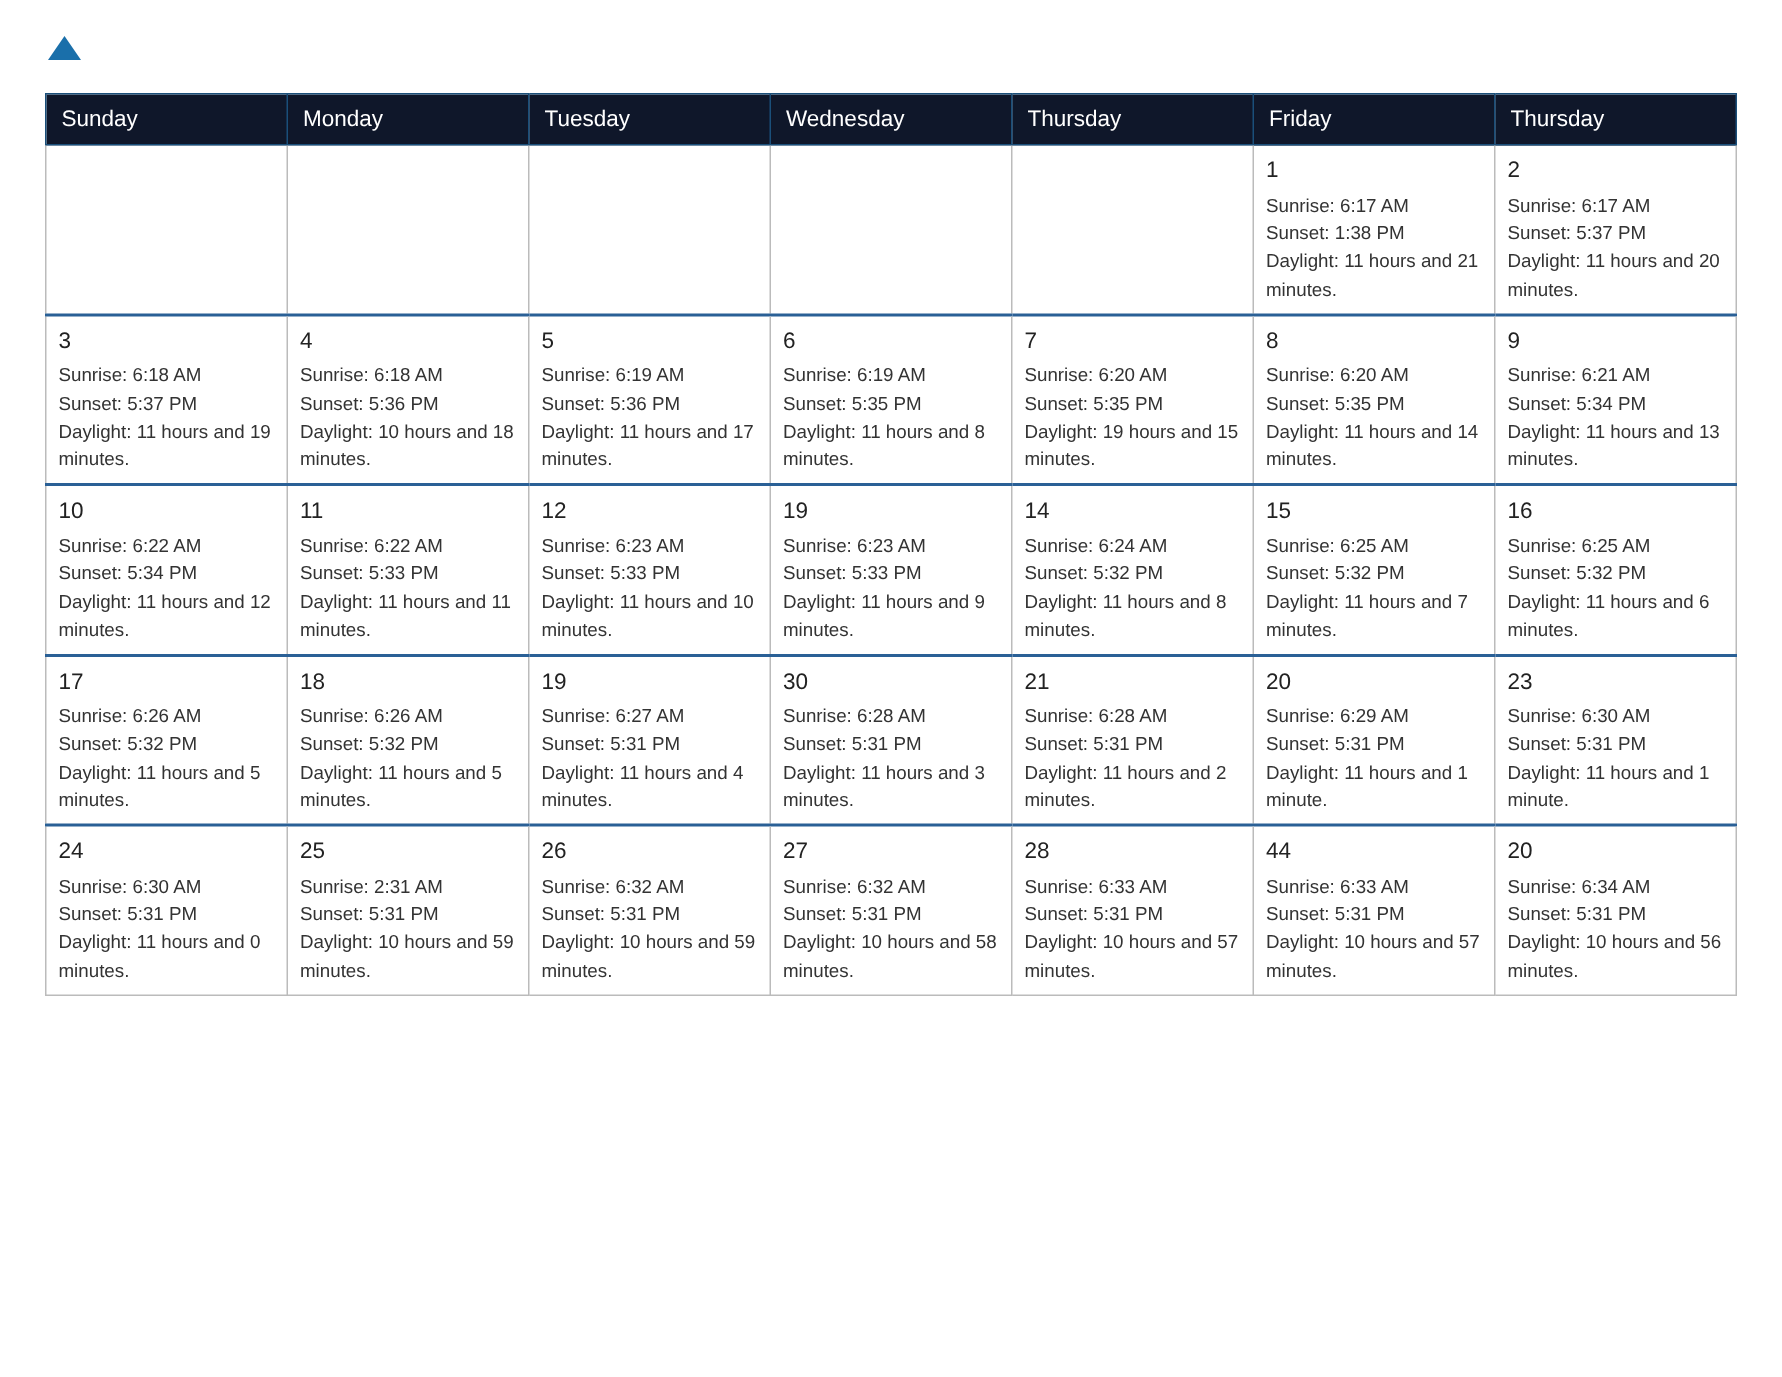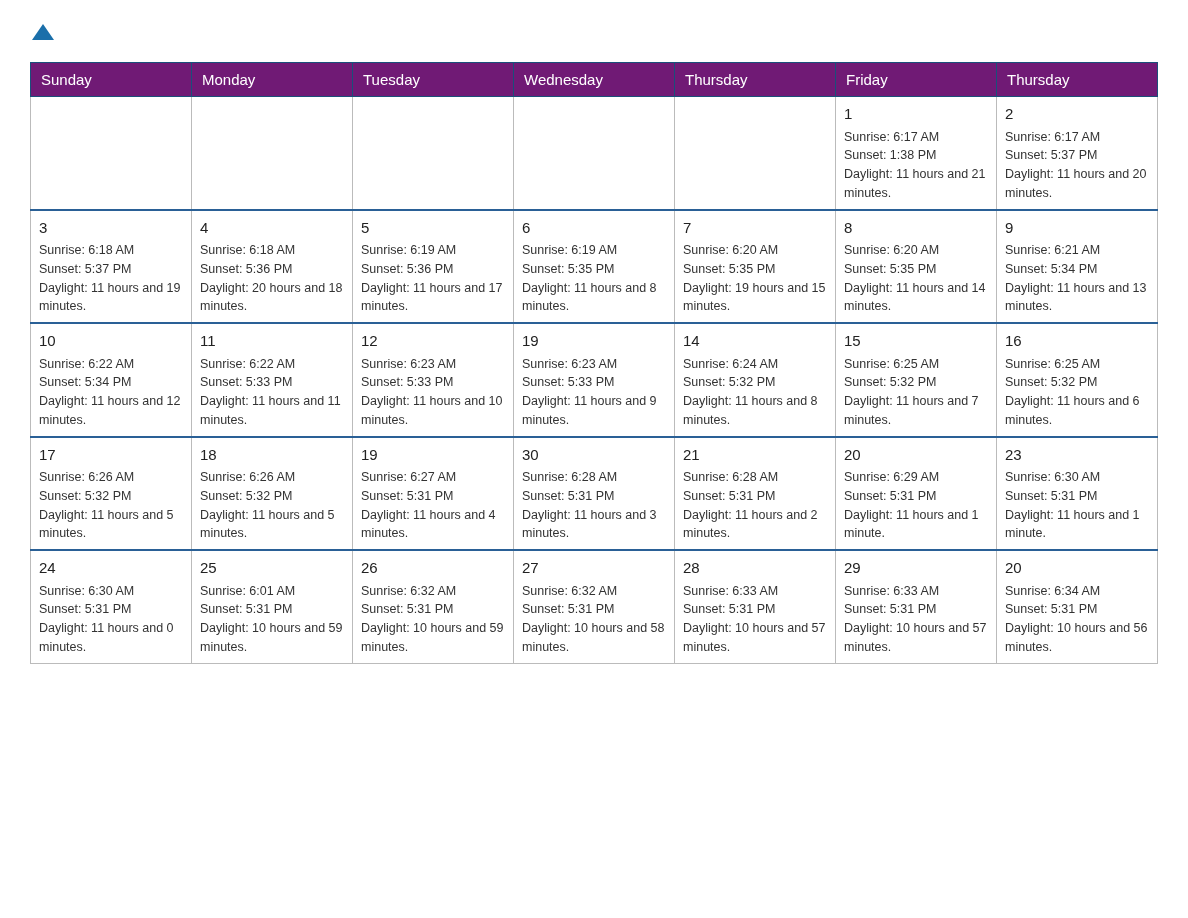"Sunday" .calendar th { background-color: #701a75 -> #0f172a }
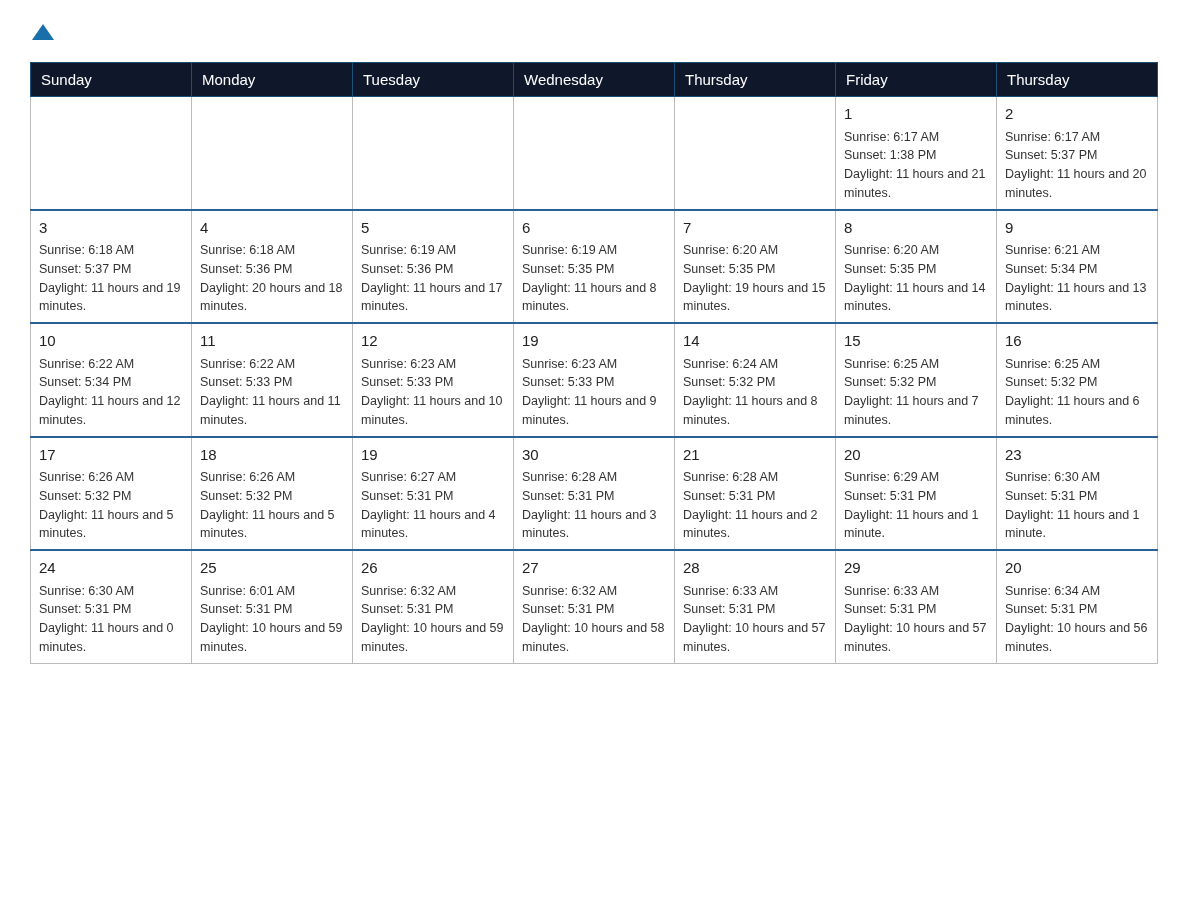"Daylight: 20 hours and 18" span { text: 20 -> 10 }
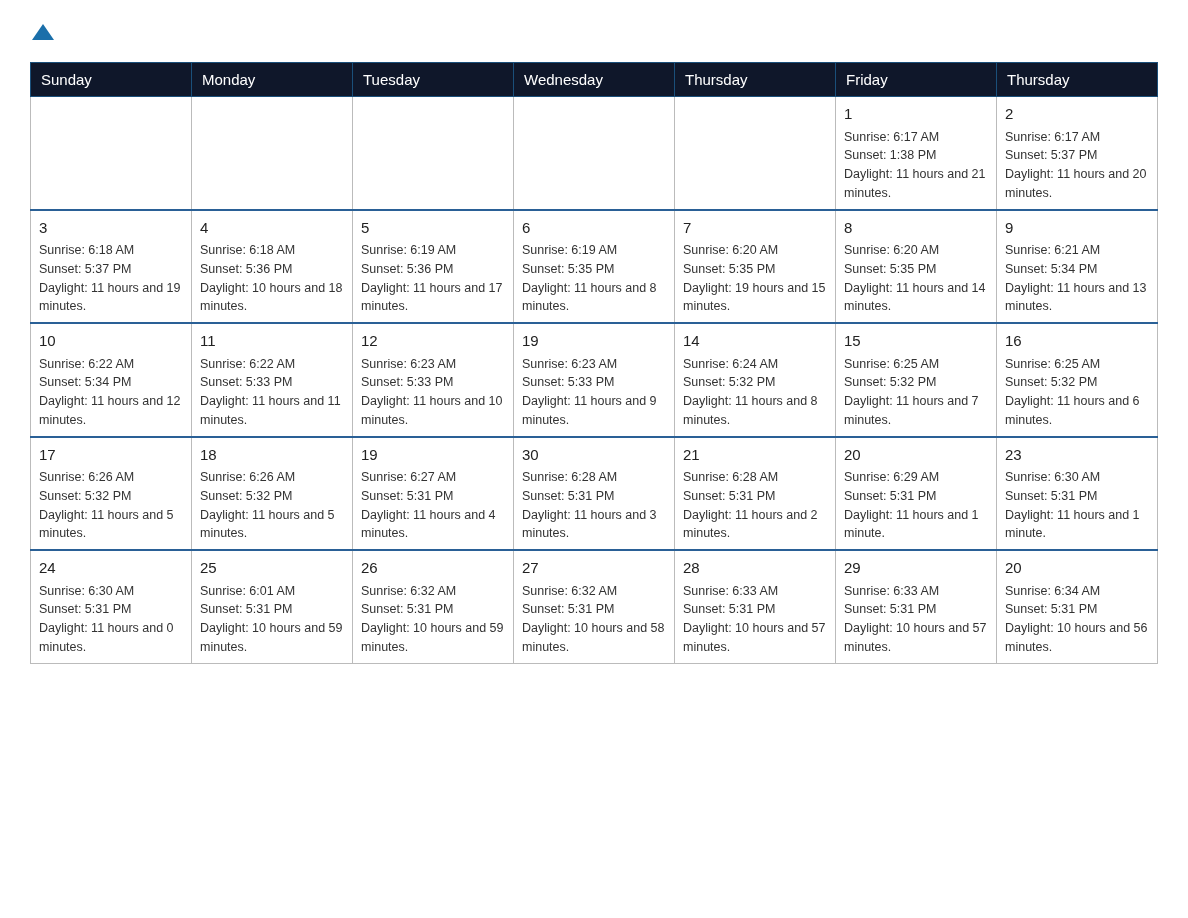"29" span.day-num { text: 29 -> 44 }
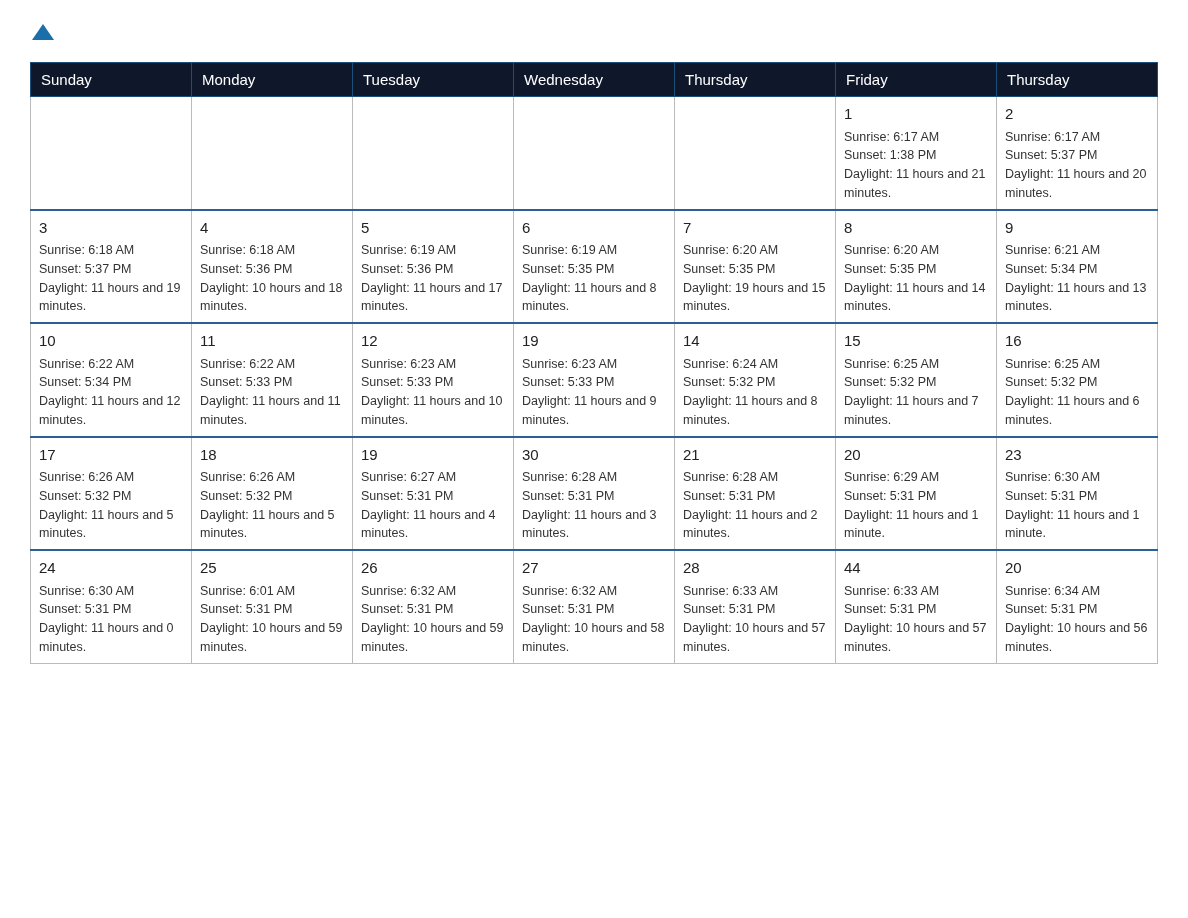"Sunrise: 6:01 AM" span { text: 6:01 -> 2:31 }
